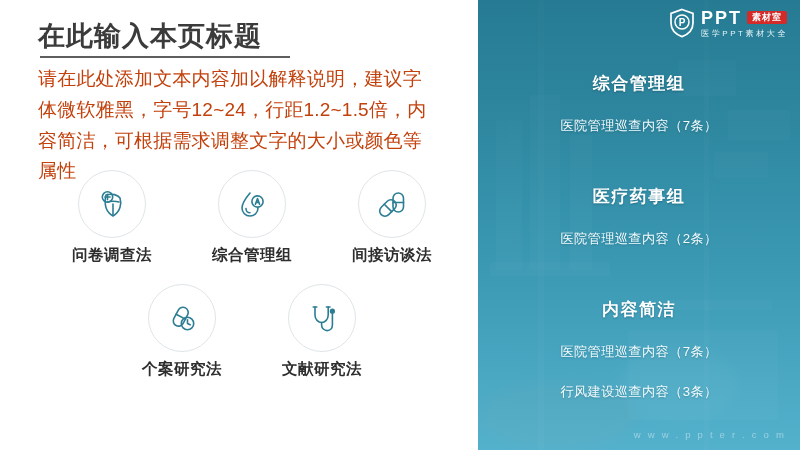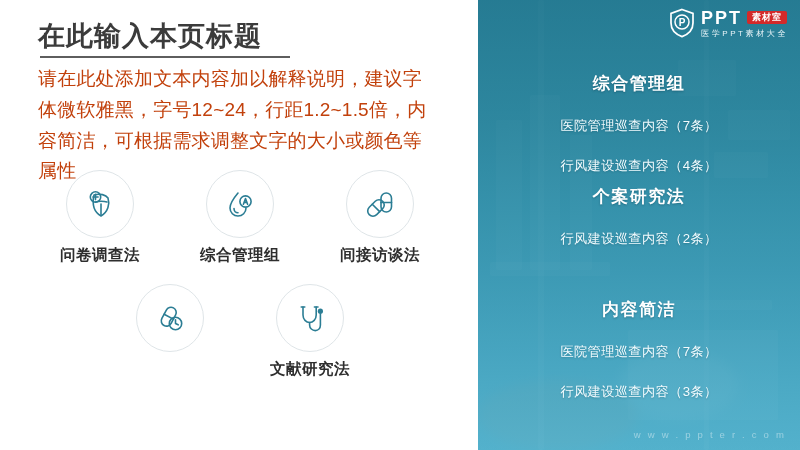"行风建设巡查内容（4条）" div.group-line { html: <div>行风建设巡查内容（4条）</div> -> none }
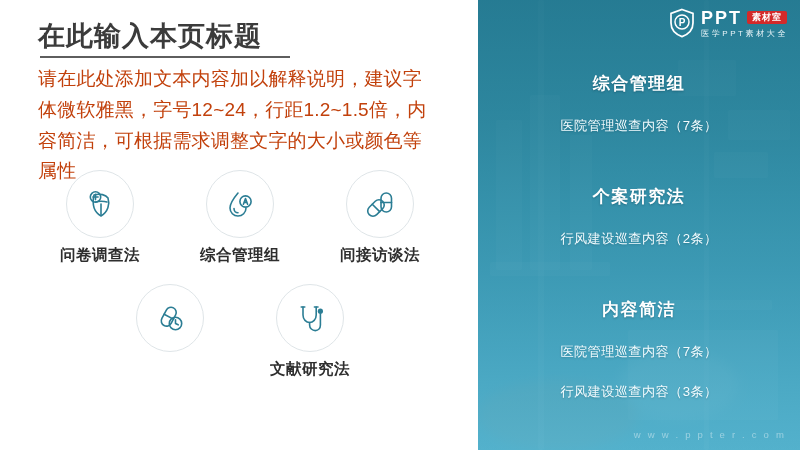"个案研究法" div.group-title { text: 个案研究法 -> 医疗药事组 }
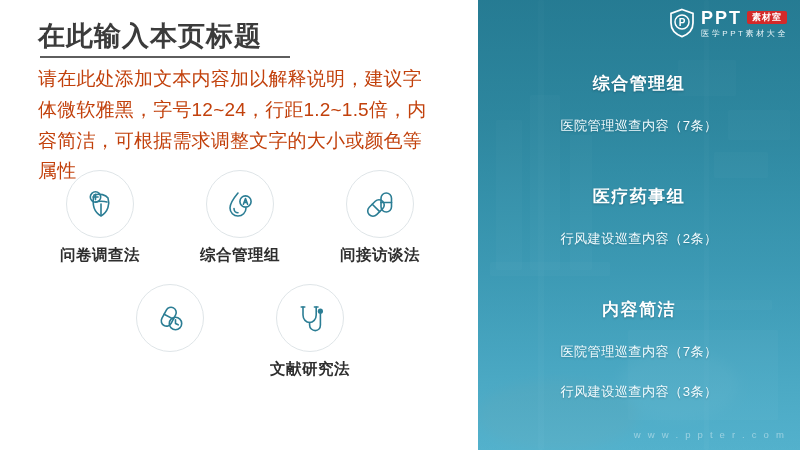"行风建设巡查内容（2条）" div.group-line { text: 行风建设 -> 医院管理 }
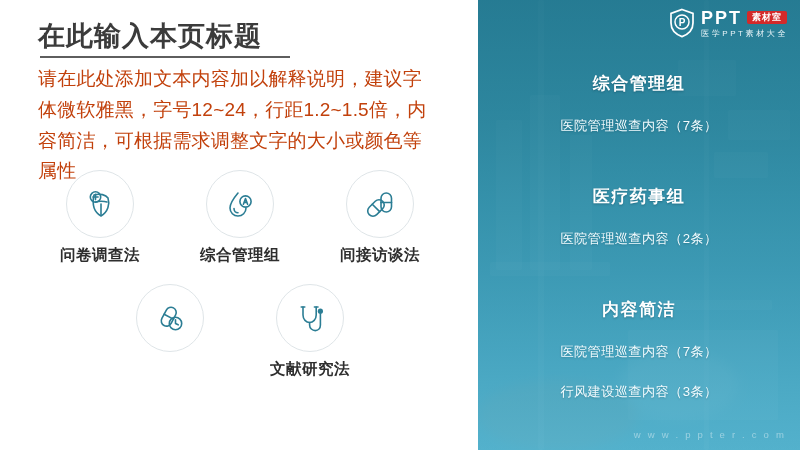"问卷调查法" .icon-grid { padding-left: none -> 12px }
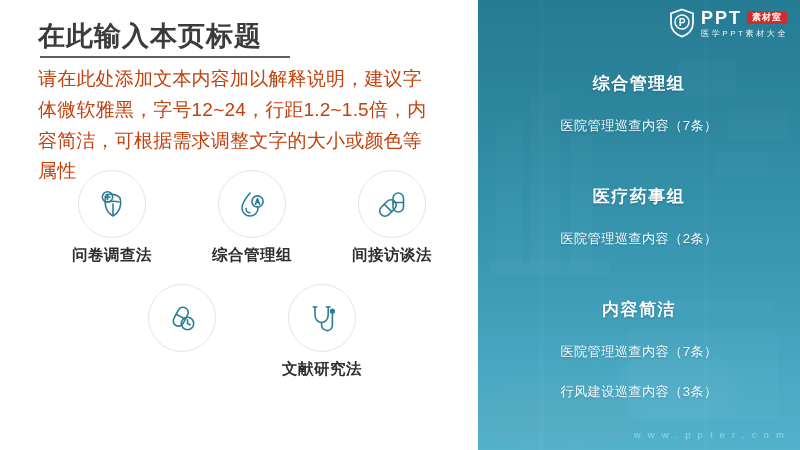"个案研究法" div.icon-label { html: none -> <div>个案研究法</div> }
